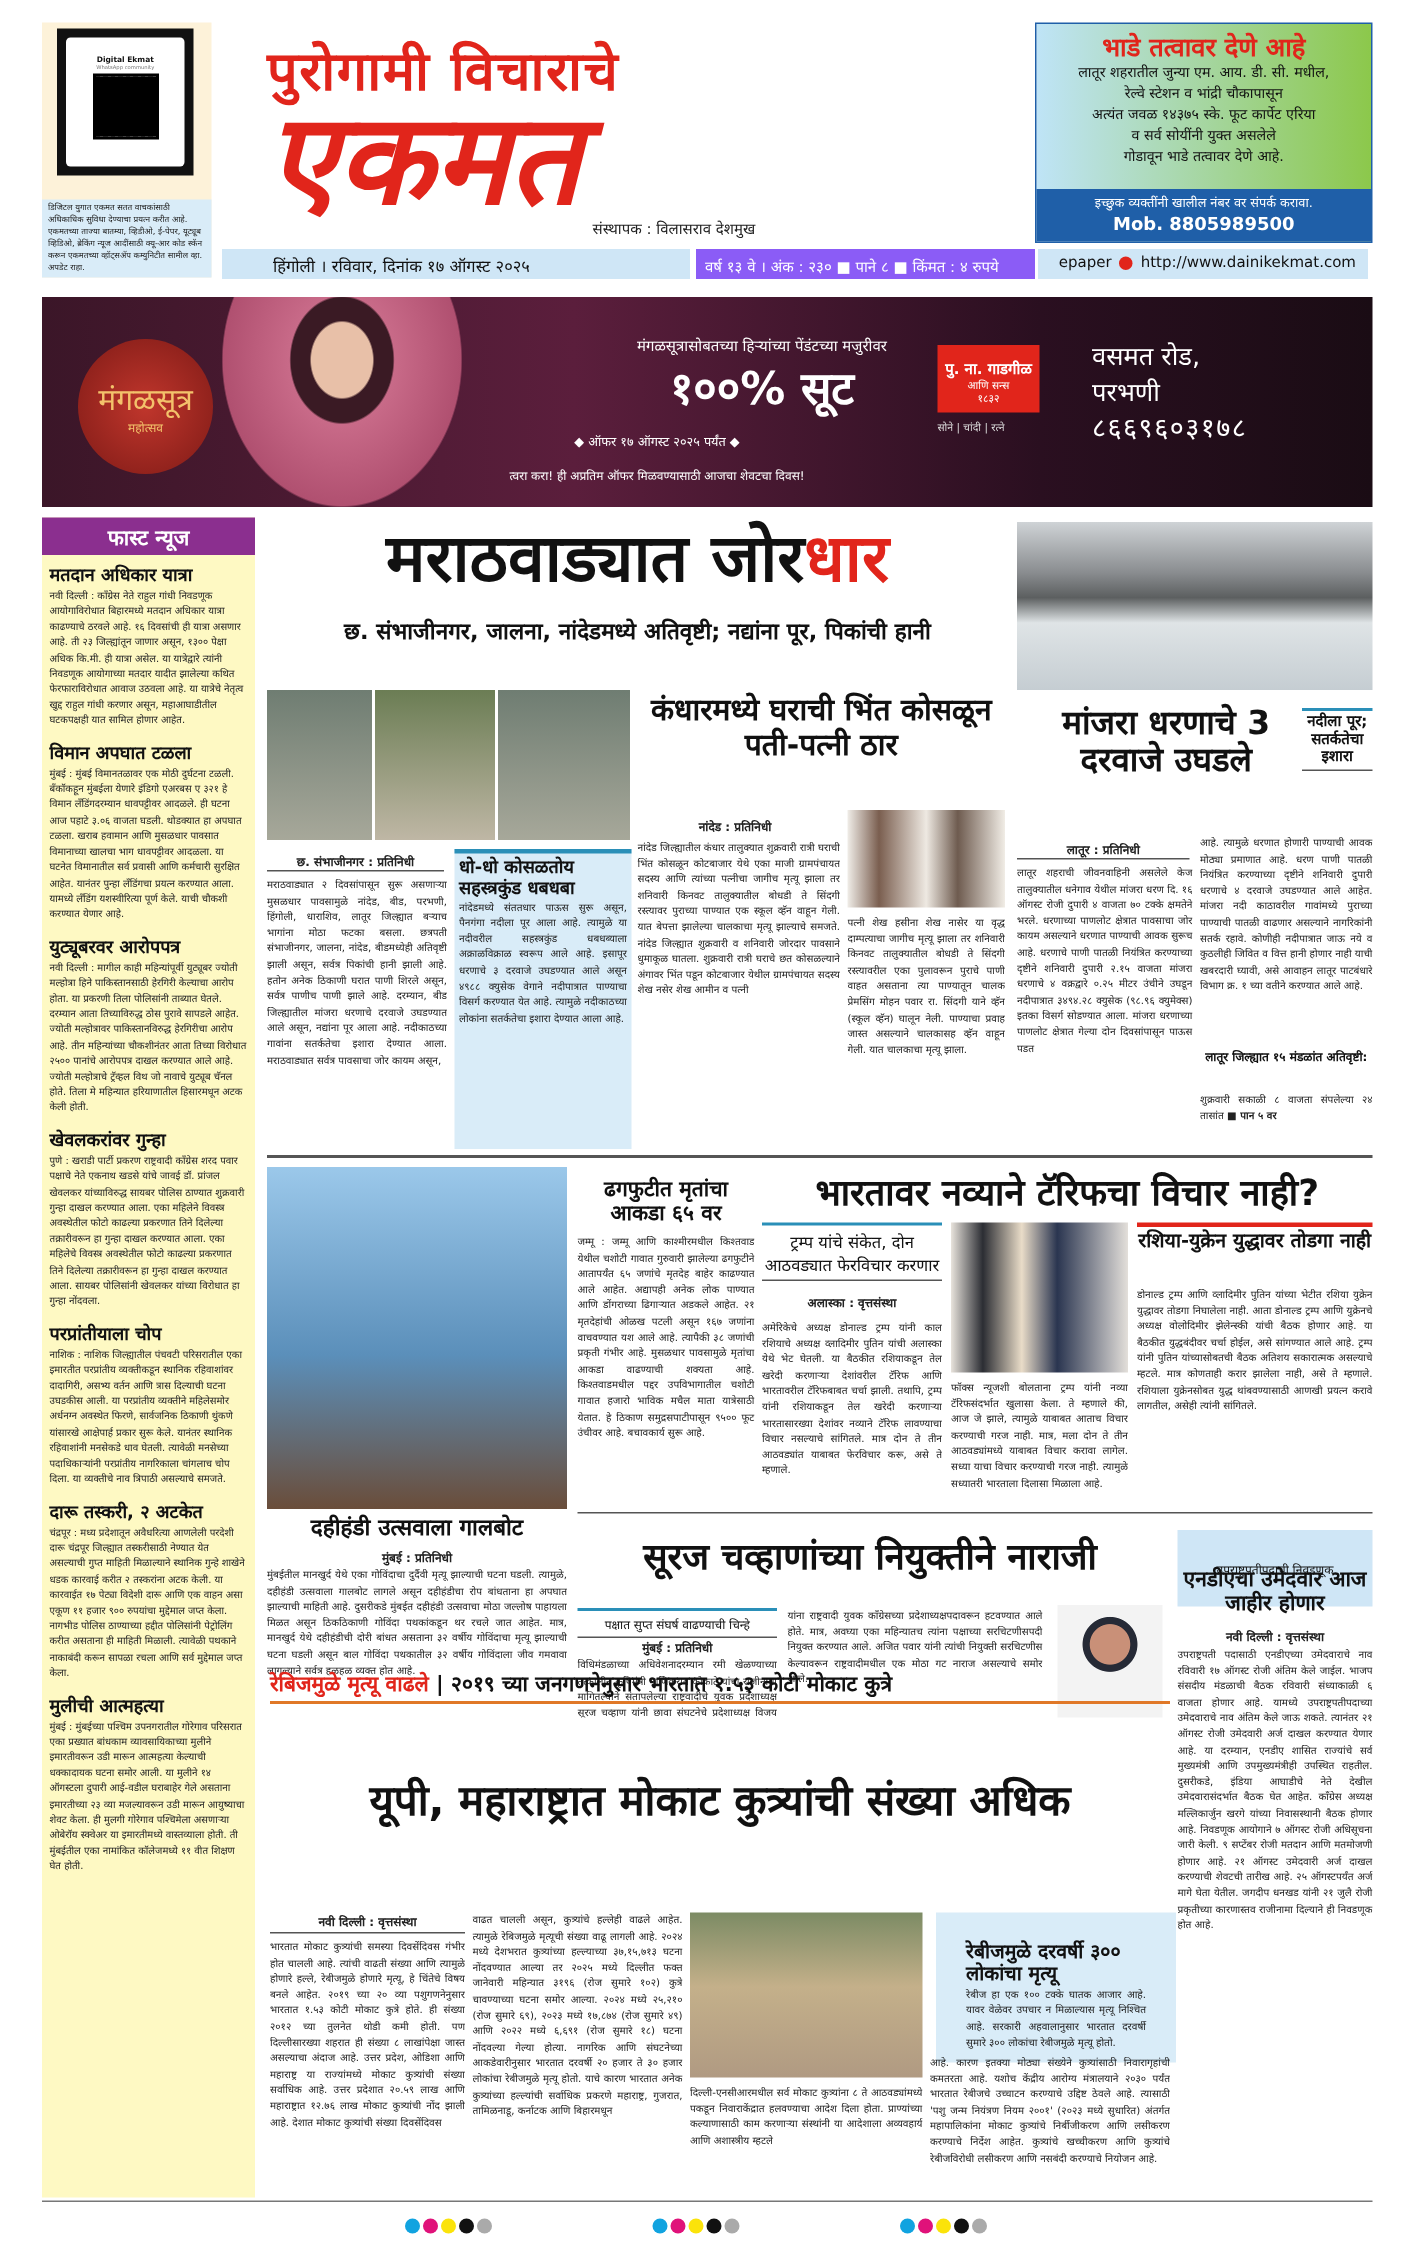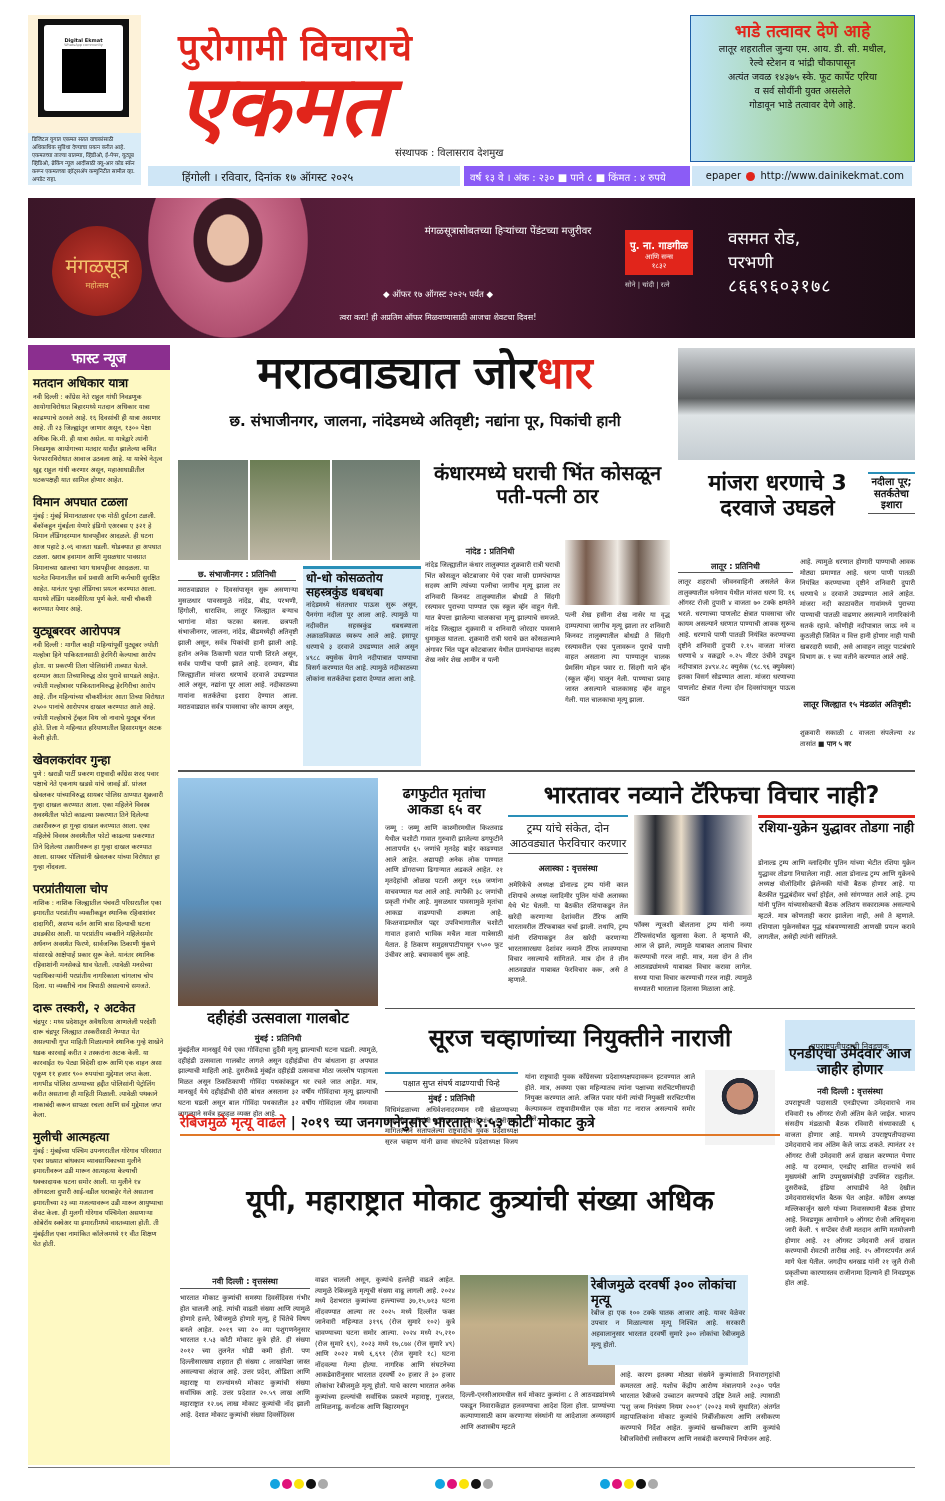"इच्छुक व्यक्तींनी खालील नंबर वर" div.foot { html: none -> <div> <span>इच्छुक व्यक्तींनी खालील नंबर वर संपर्क करावा.</span> <b>Mob. 8805989500</b> </div> }
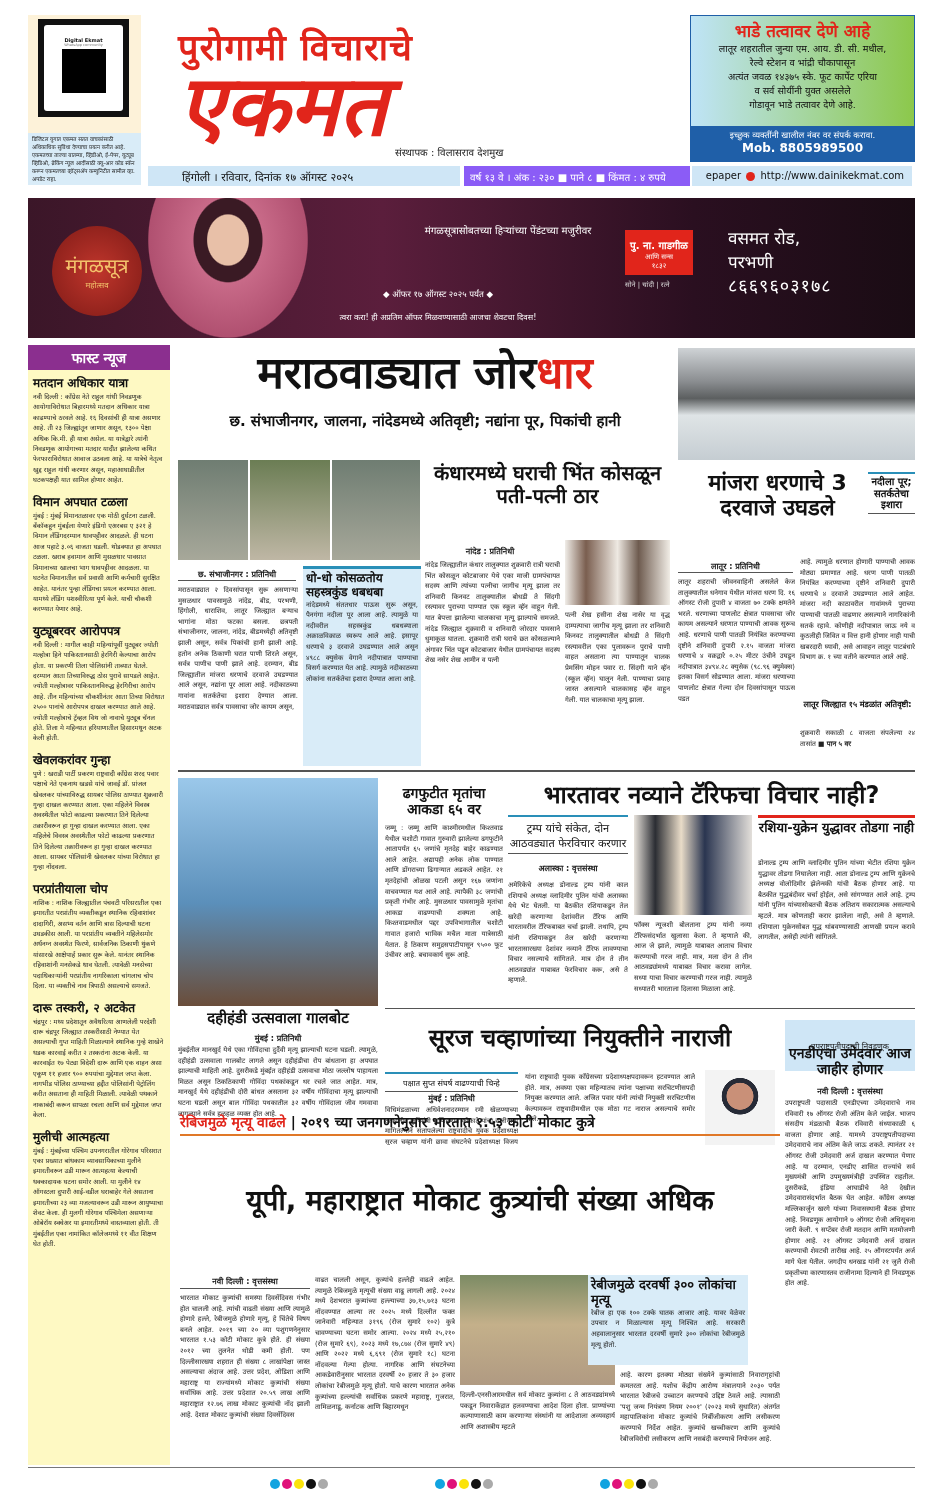"१००% सूट" div.big { html: none -> <div>१००% सूट</div> }
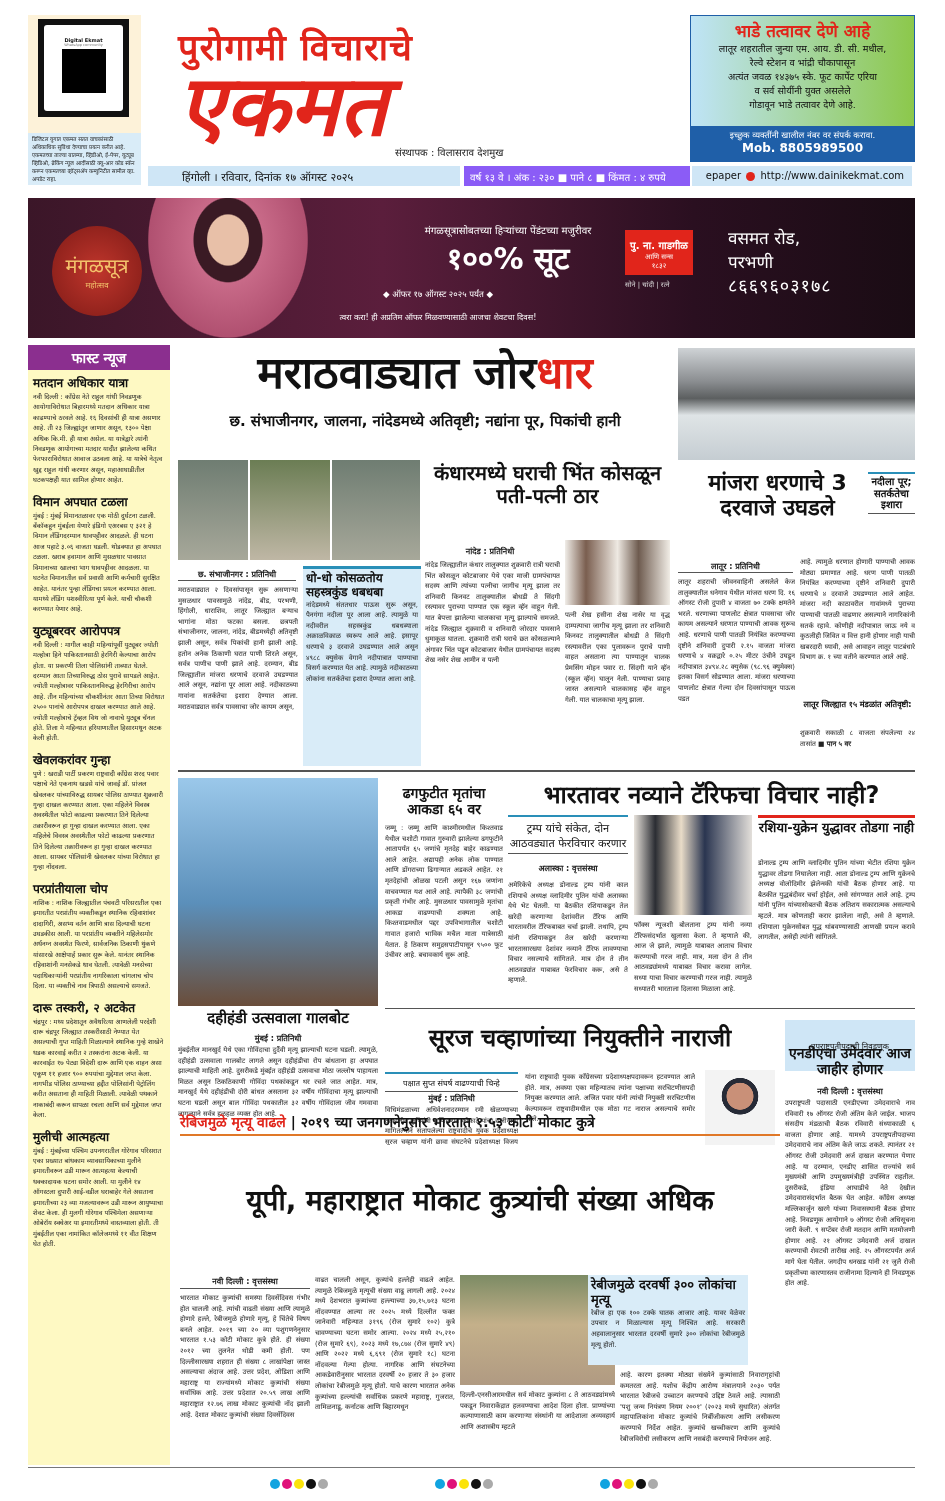"रेबीजमुळे दरवर्षी ३०० लोकांचा मृत्यू" div.abs { height: 90px -> 100px; left: 588px -> 624px; padding: 3px -> 20px }
